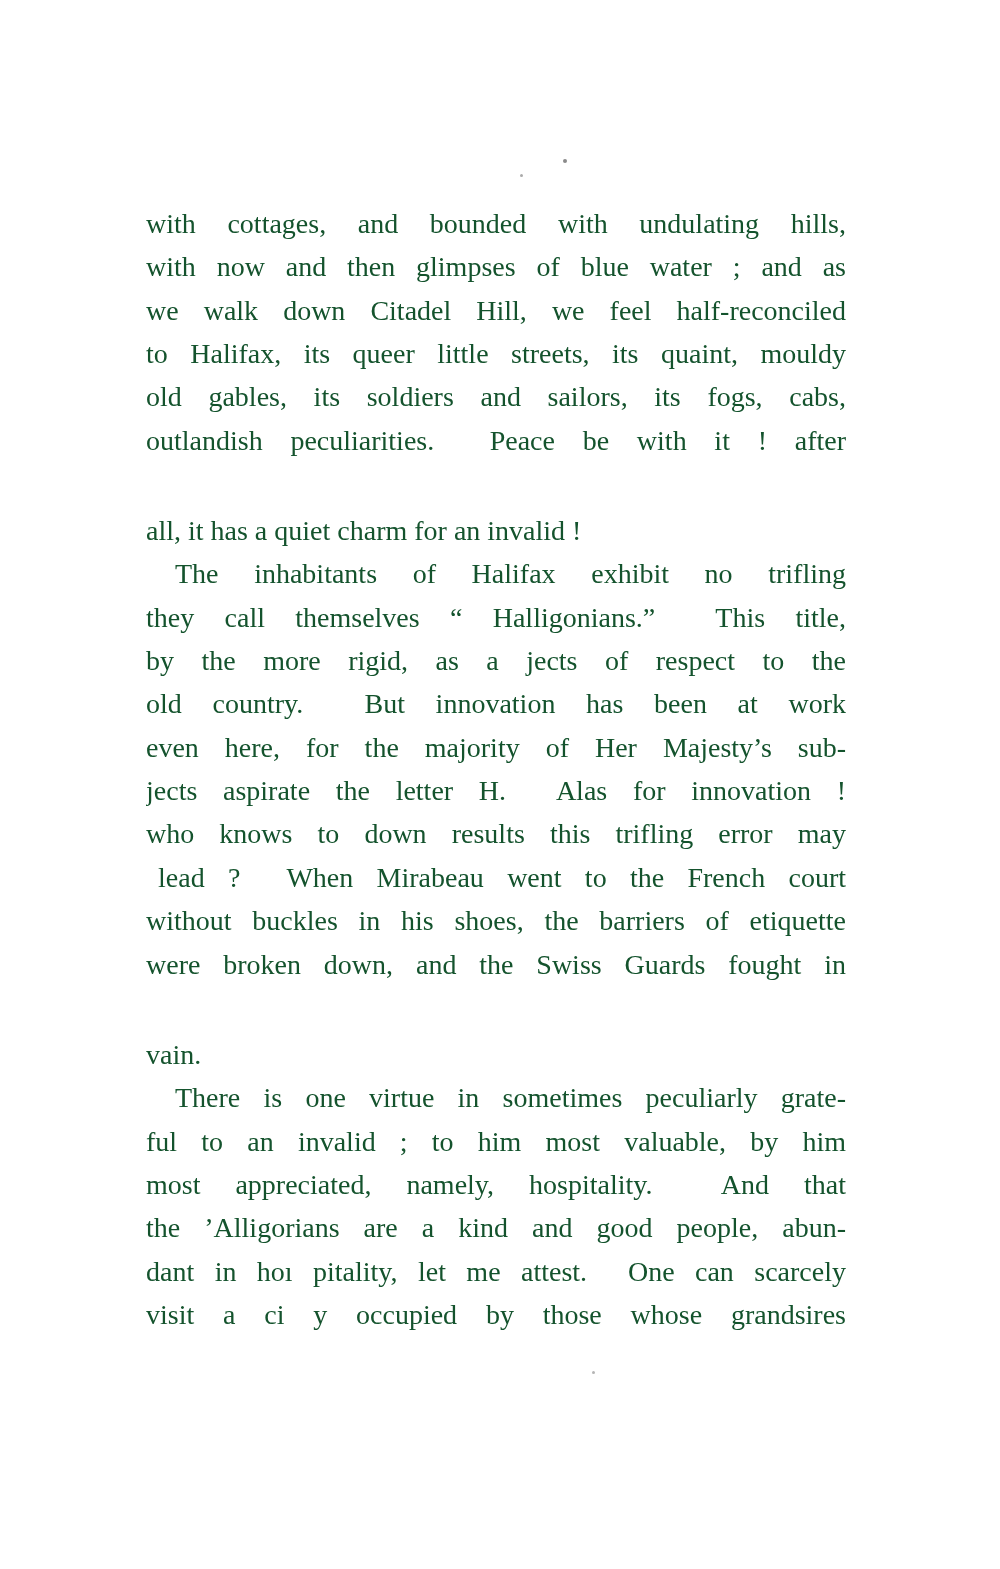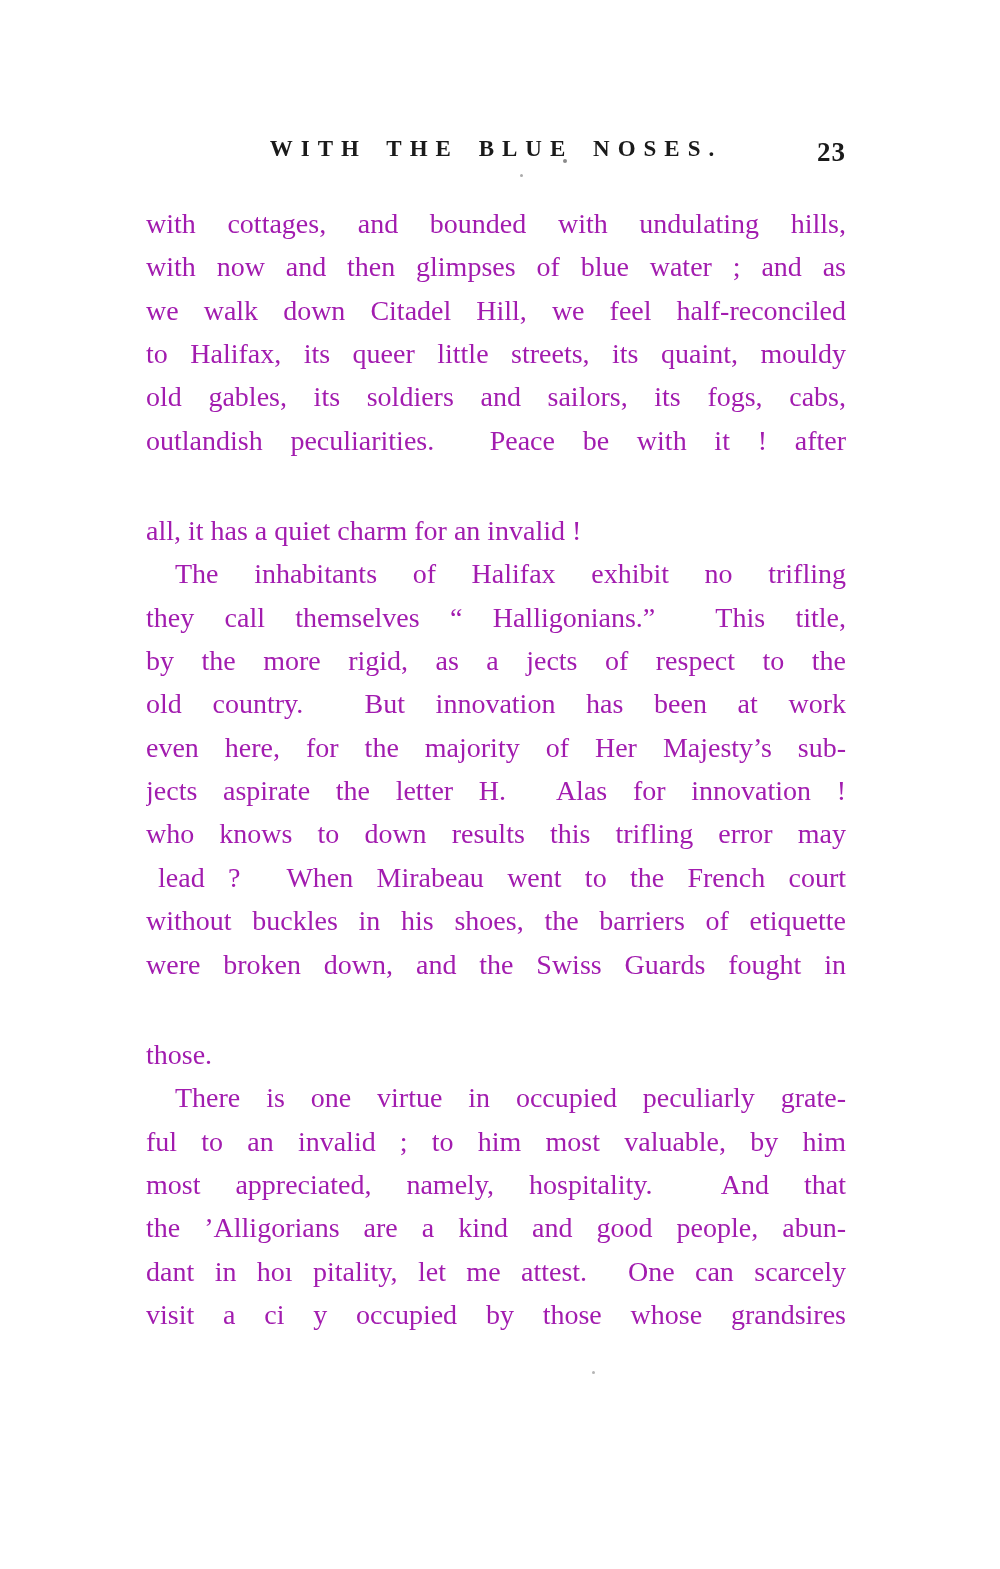"WITH THE BLUE NOSES." div.running-head { html: <div> <div>WITH THE BLUE NOSES.</div> <div>23</div> </div> -> none }
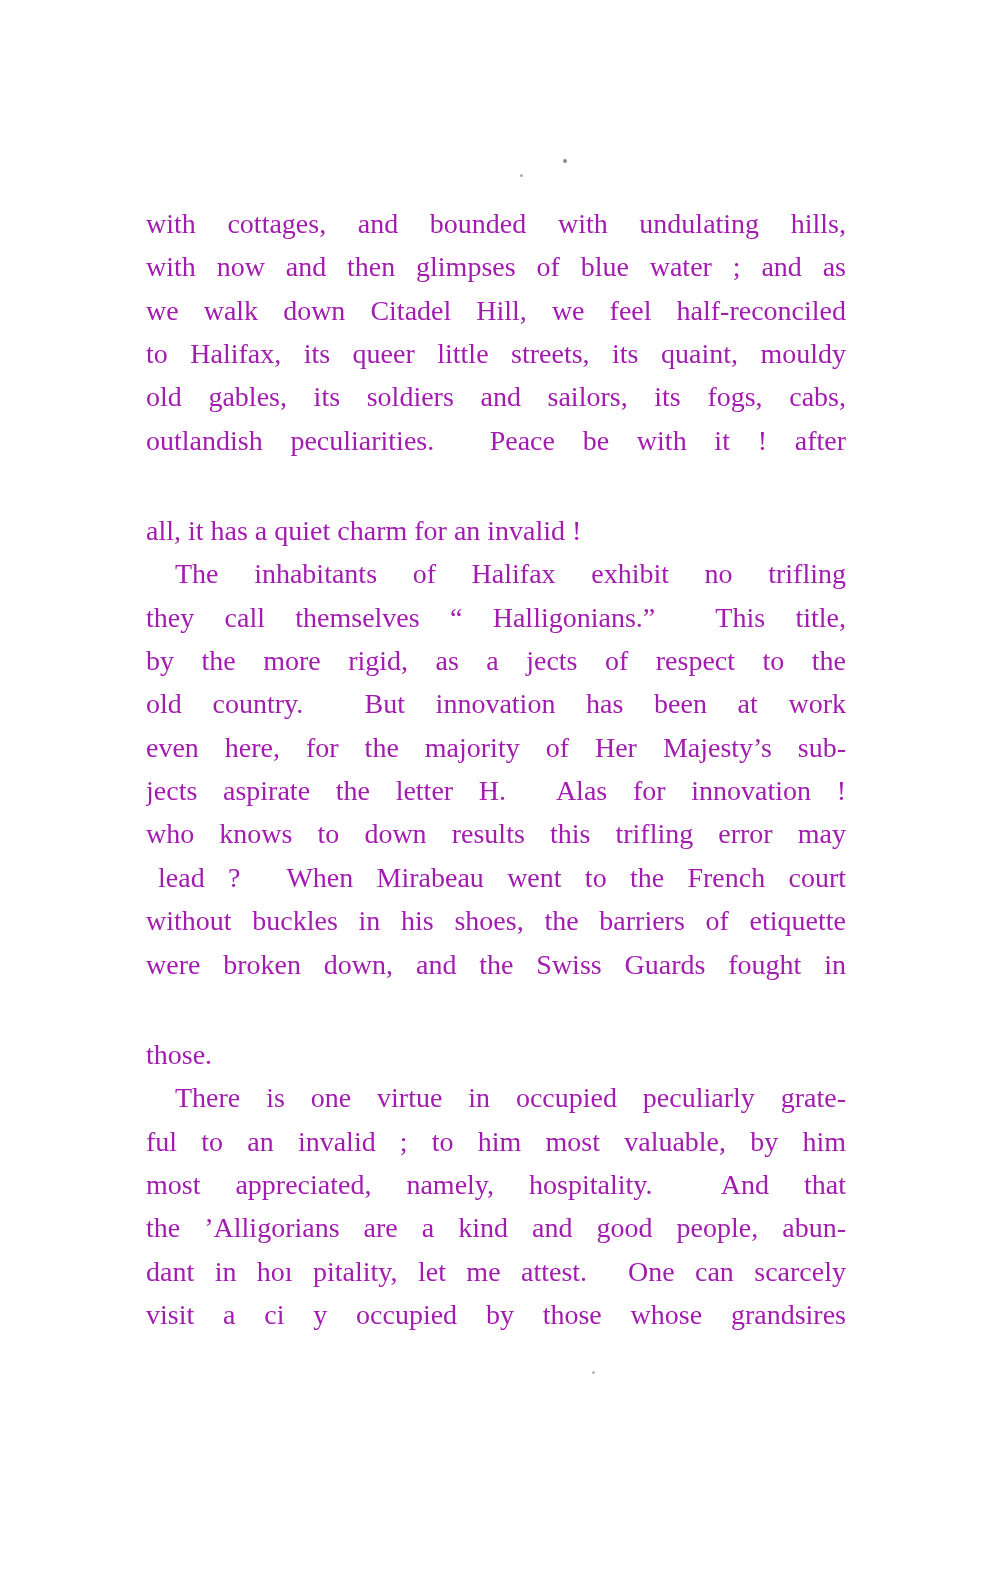"with cottages, and bounded with" .text-block { color: #a21caf -> #14532d }
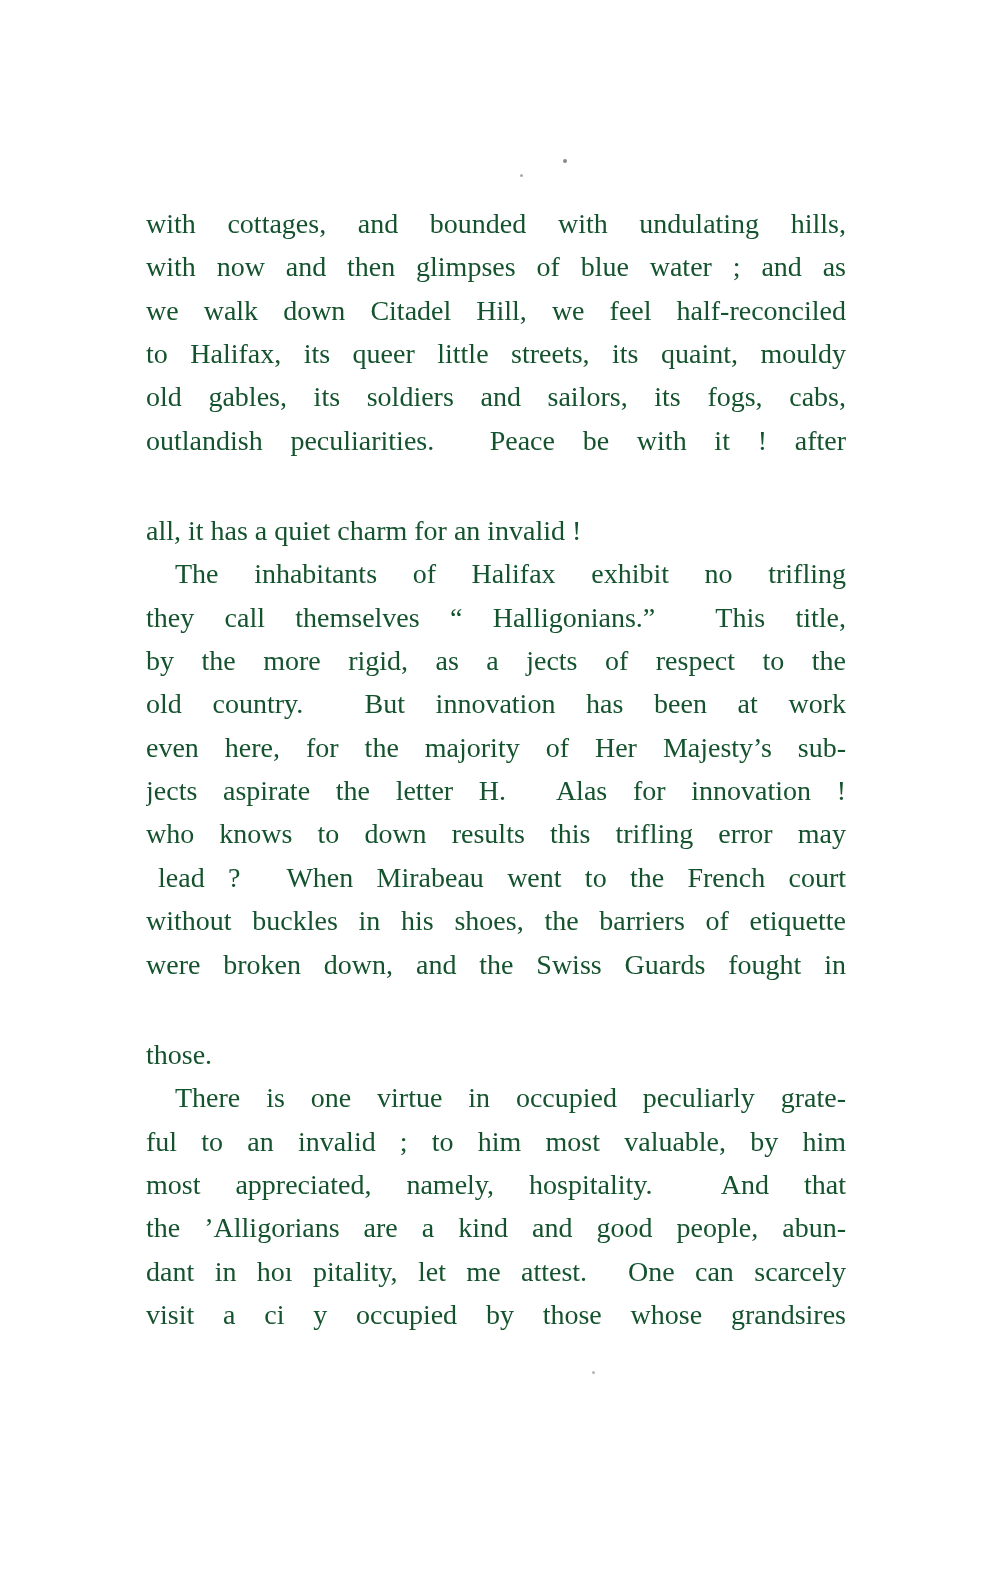"those." div.line { text: those -> vain }
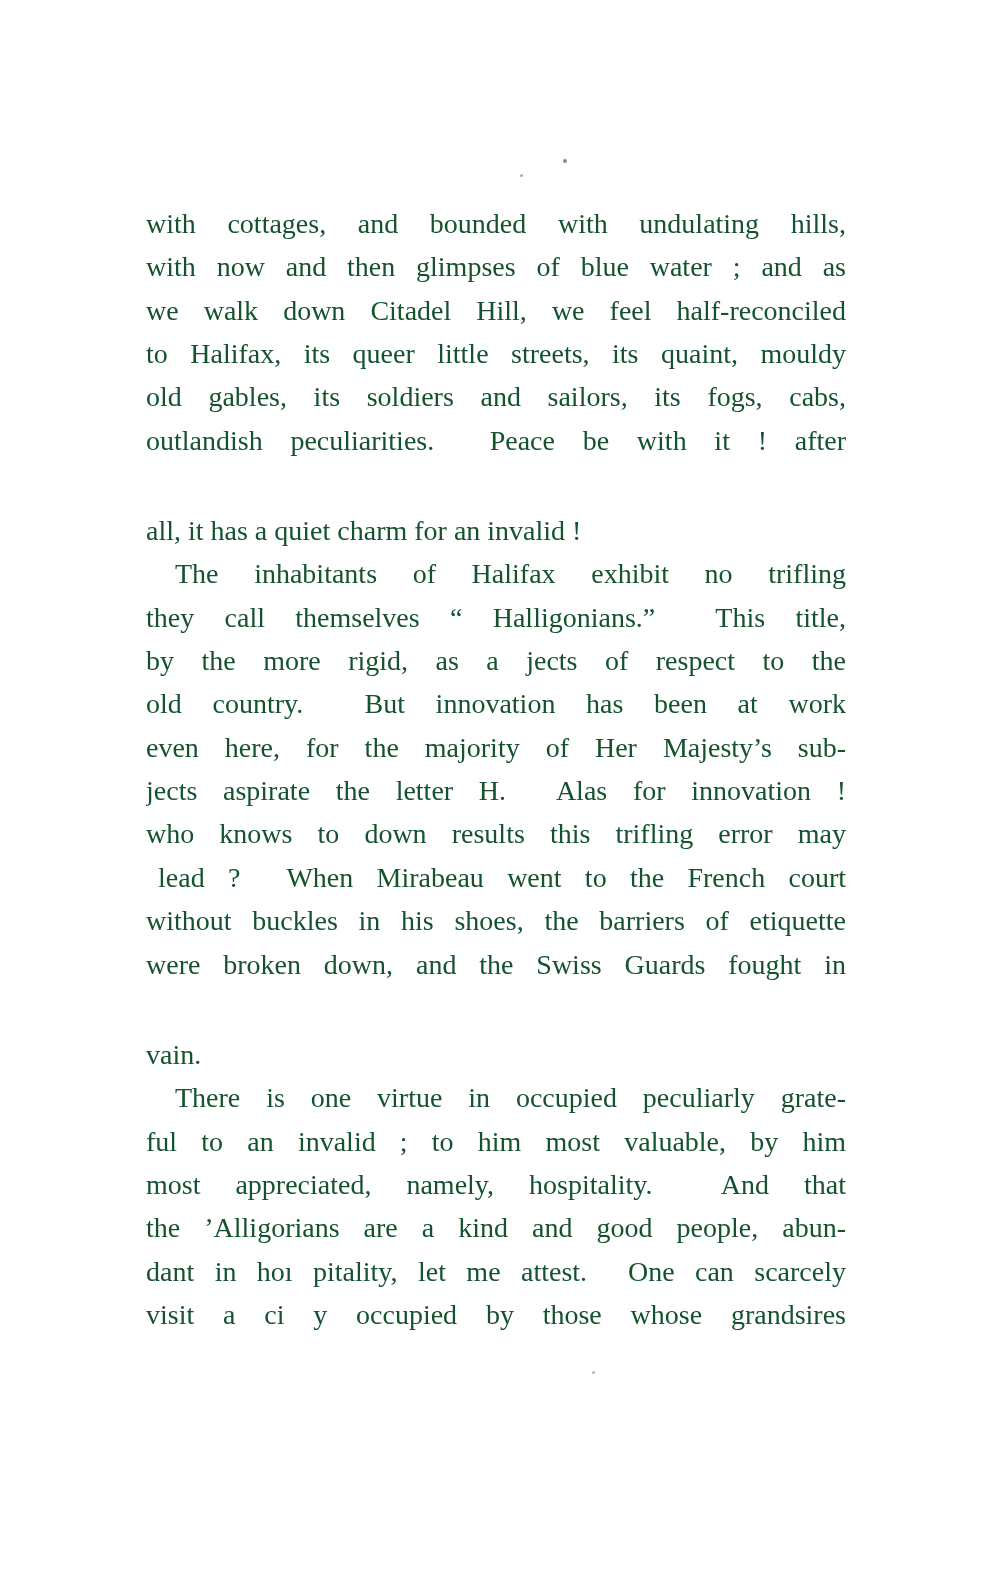"There is one virtue in" div.line { text: occupied -> sometimes }
